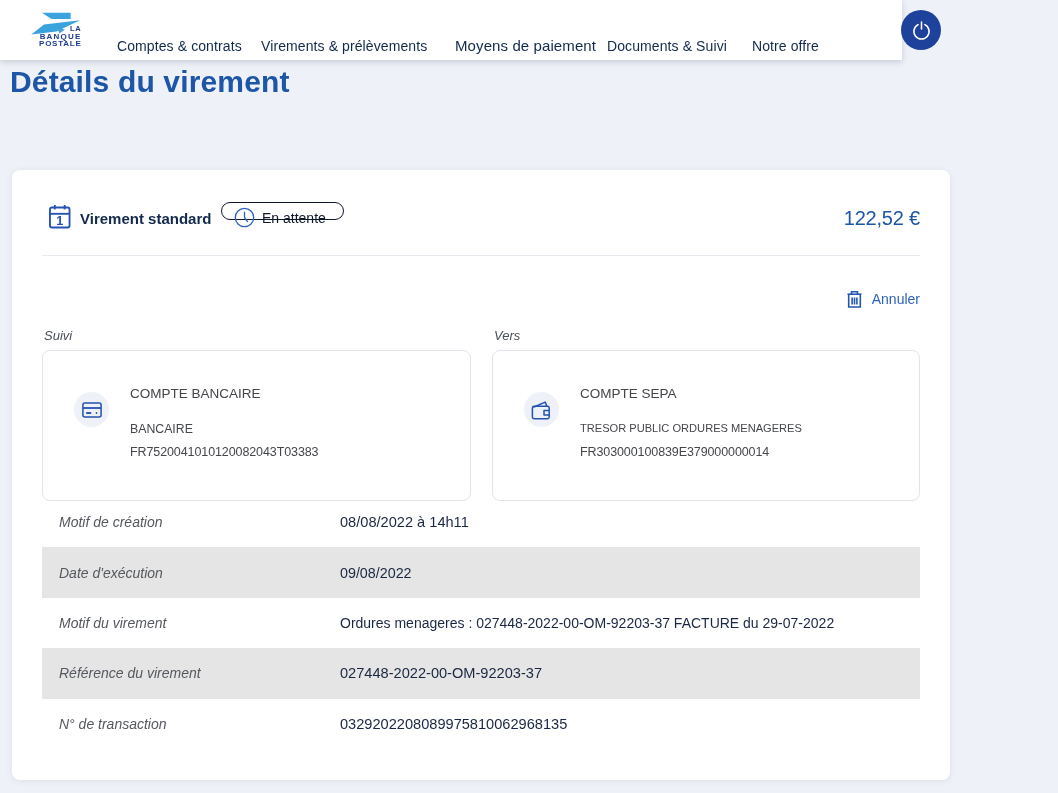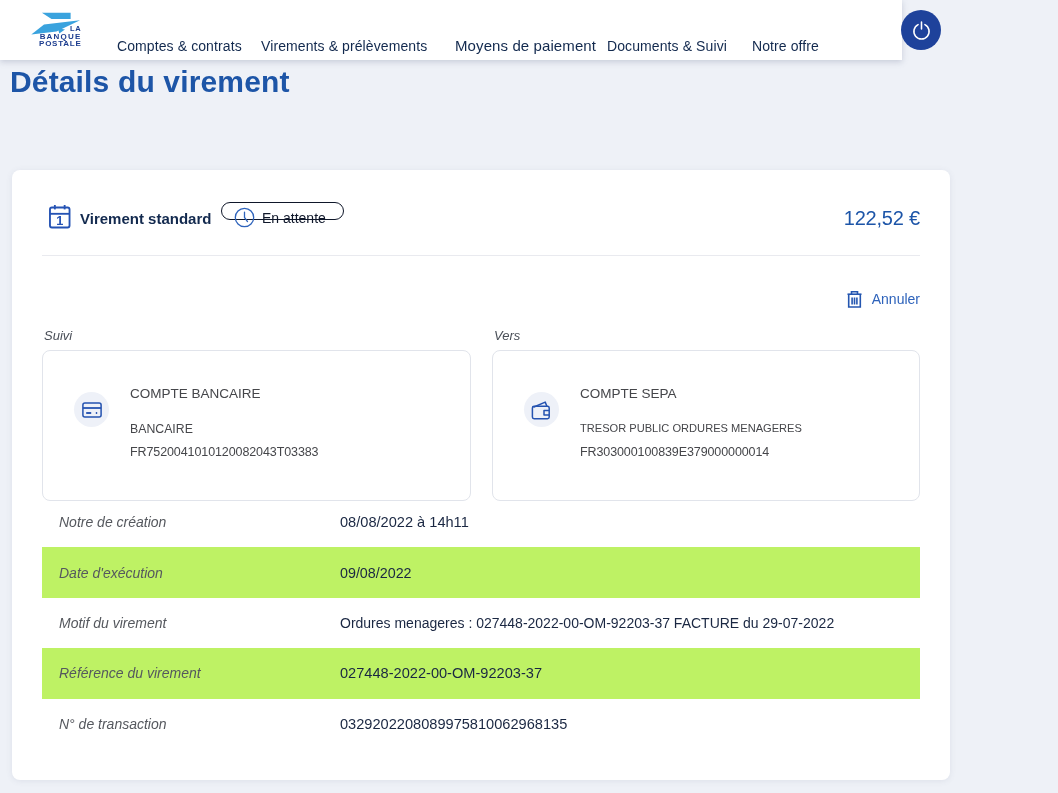"Notre de création" span.lab { text: Notre -> Motif }
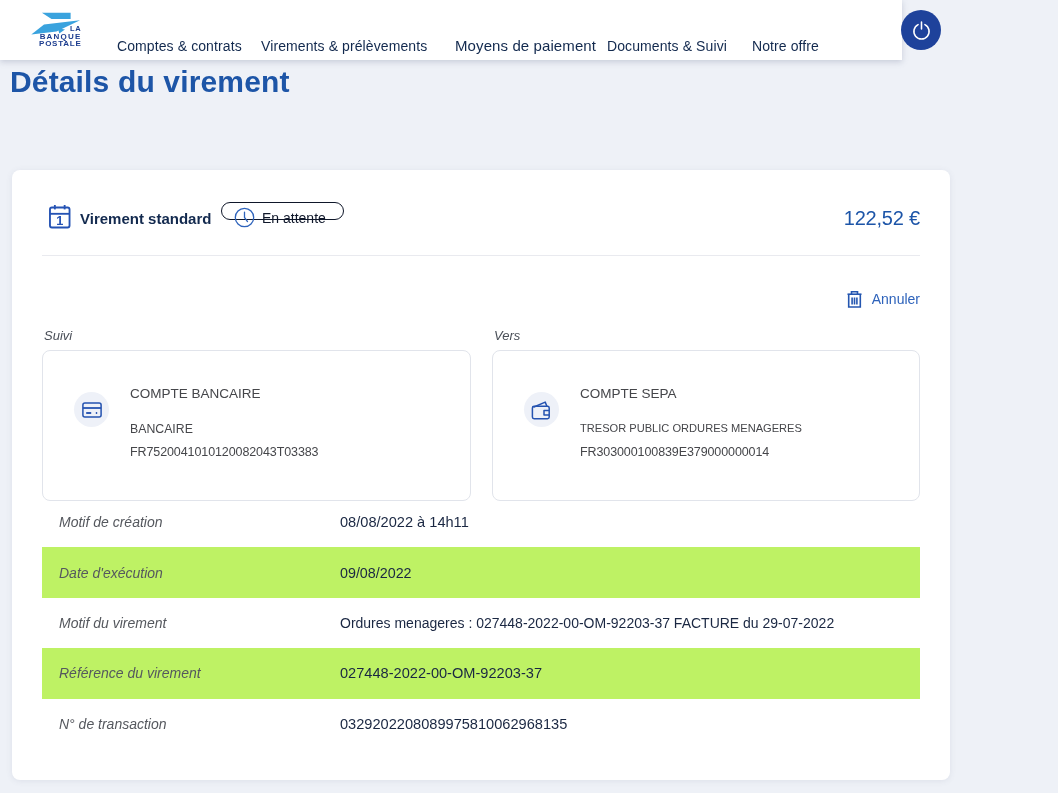"Date d'exécution" .trow.alt { background: #bef264 -> #e5e5e5 }
